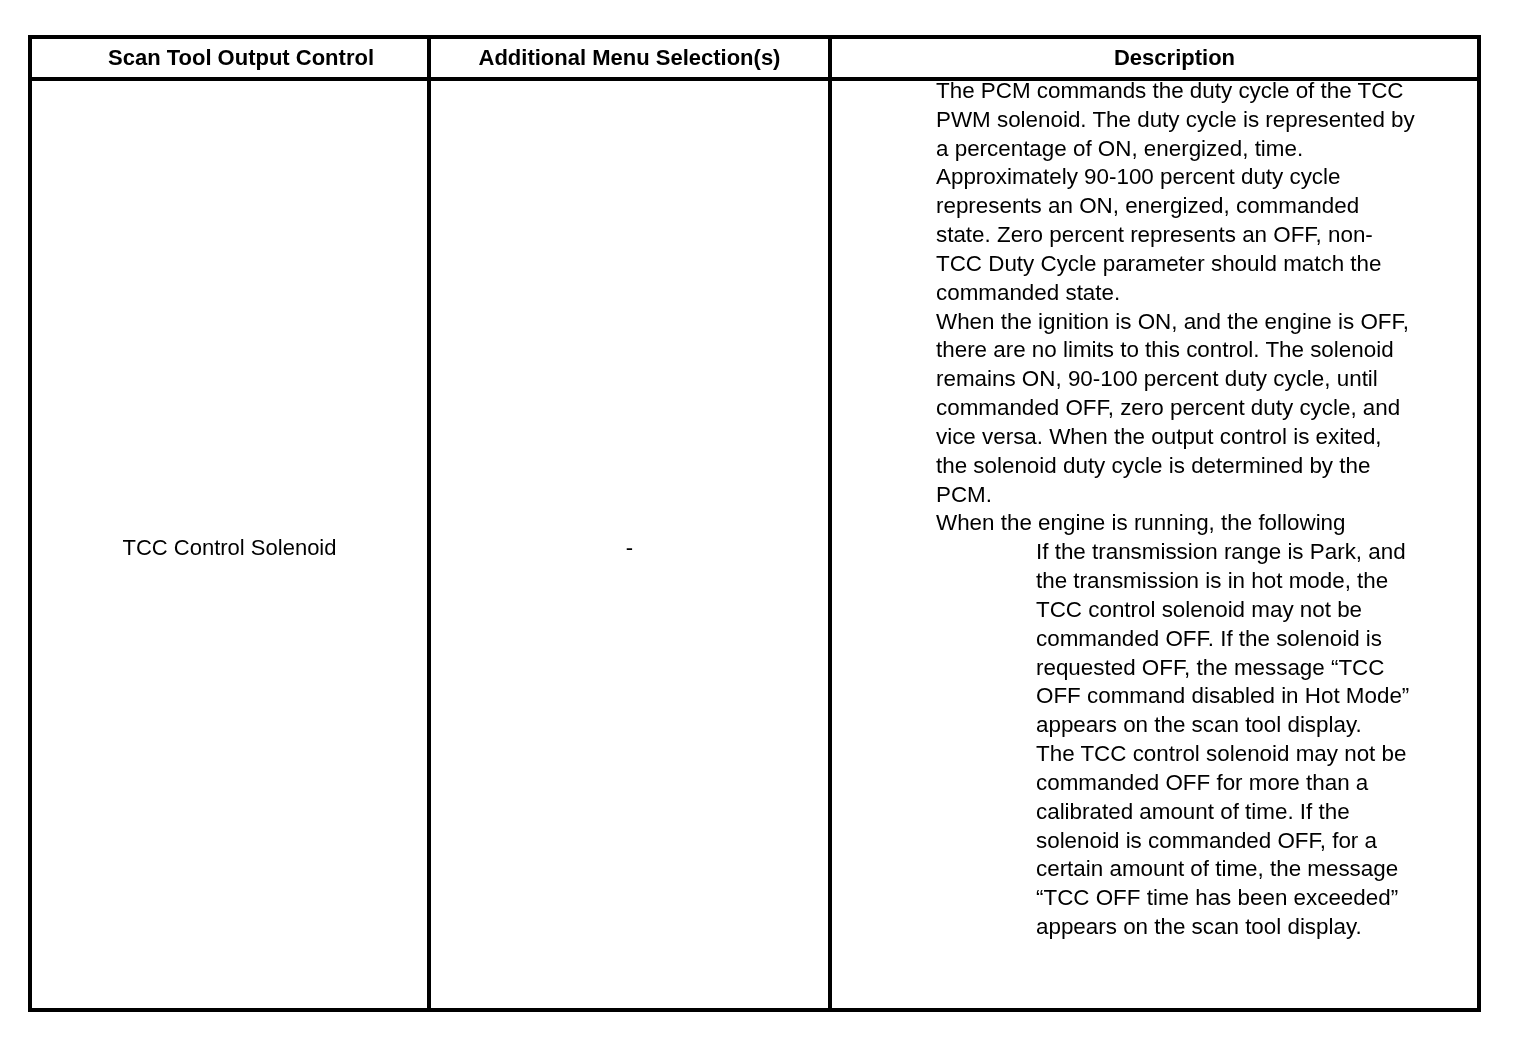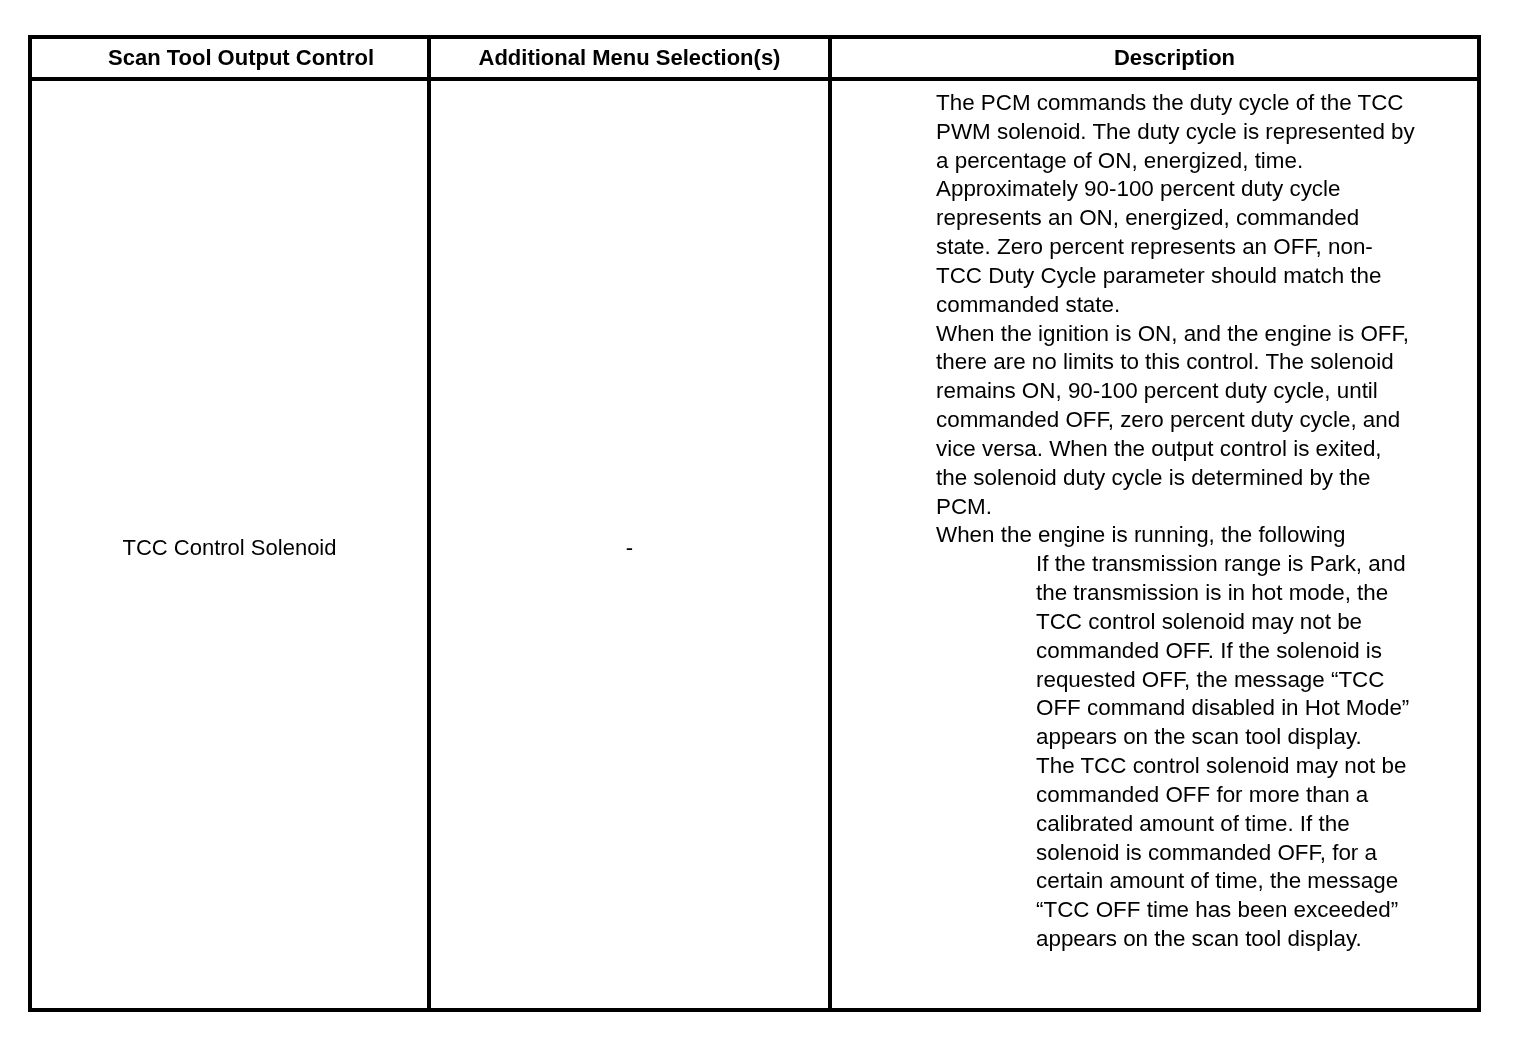"The PCM commands the duty" .desc { top: 50px -> 38px }
